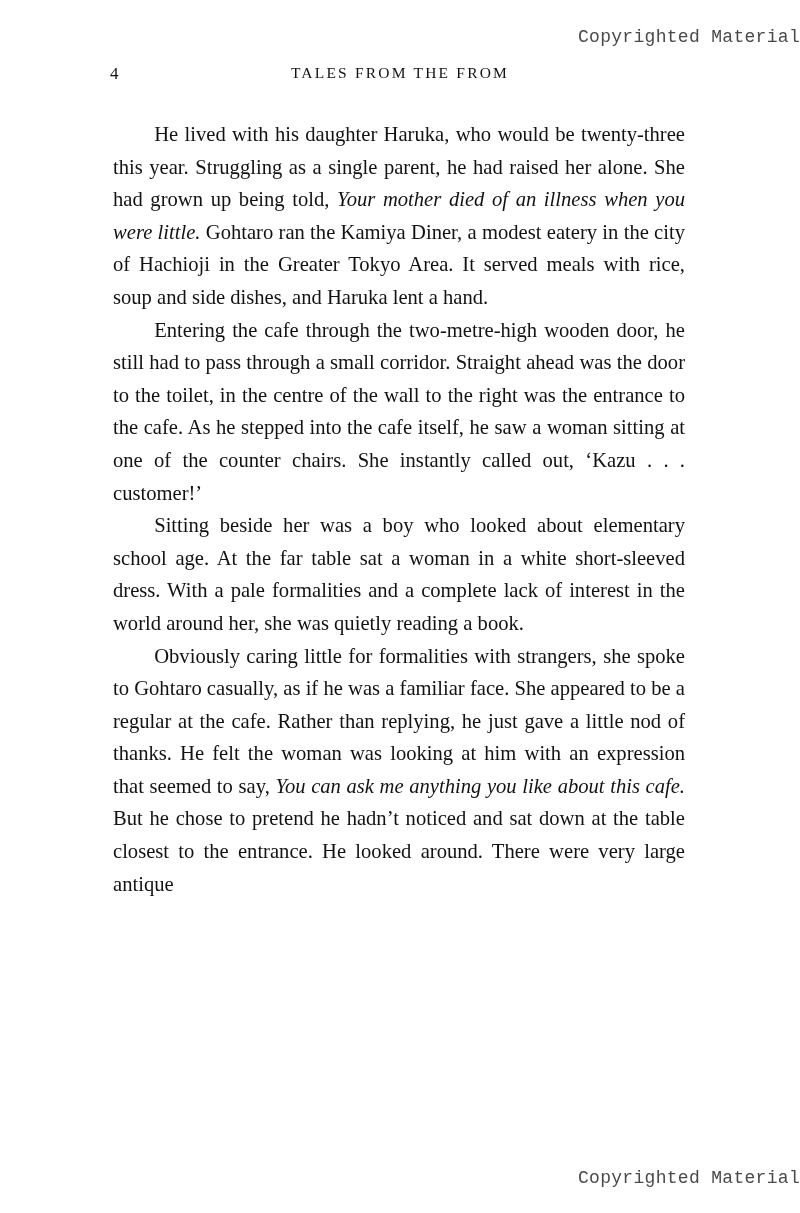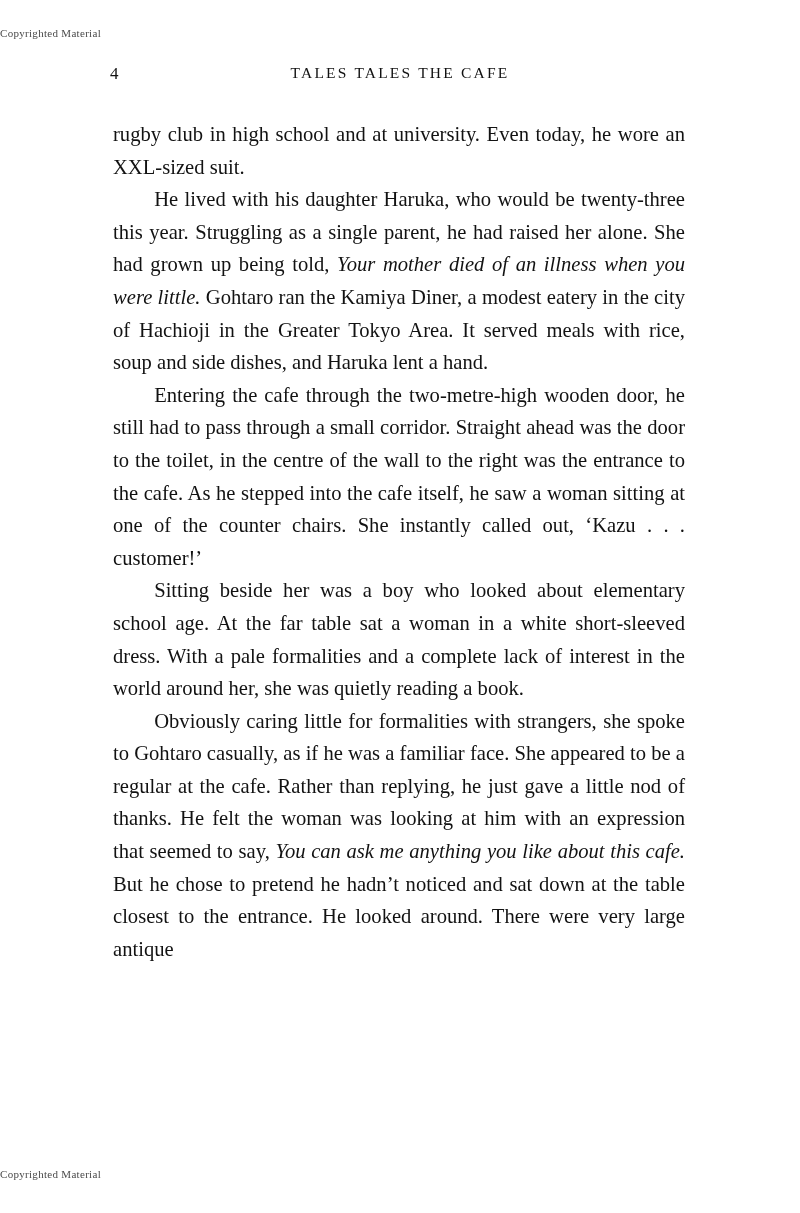"Copyrighted Material" .watermark { font-family: Liberation Serif, serif -> Liberation Mono, monospace; font-size: 11px -> 18px; text-align: left -> right }
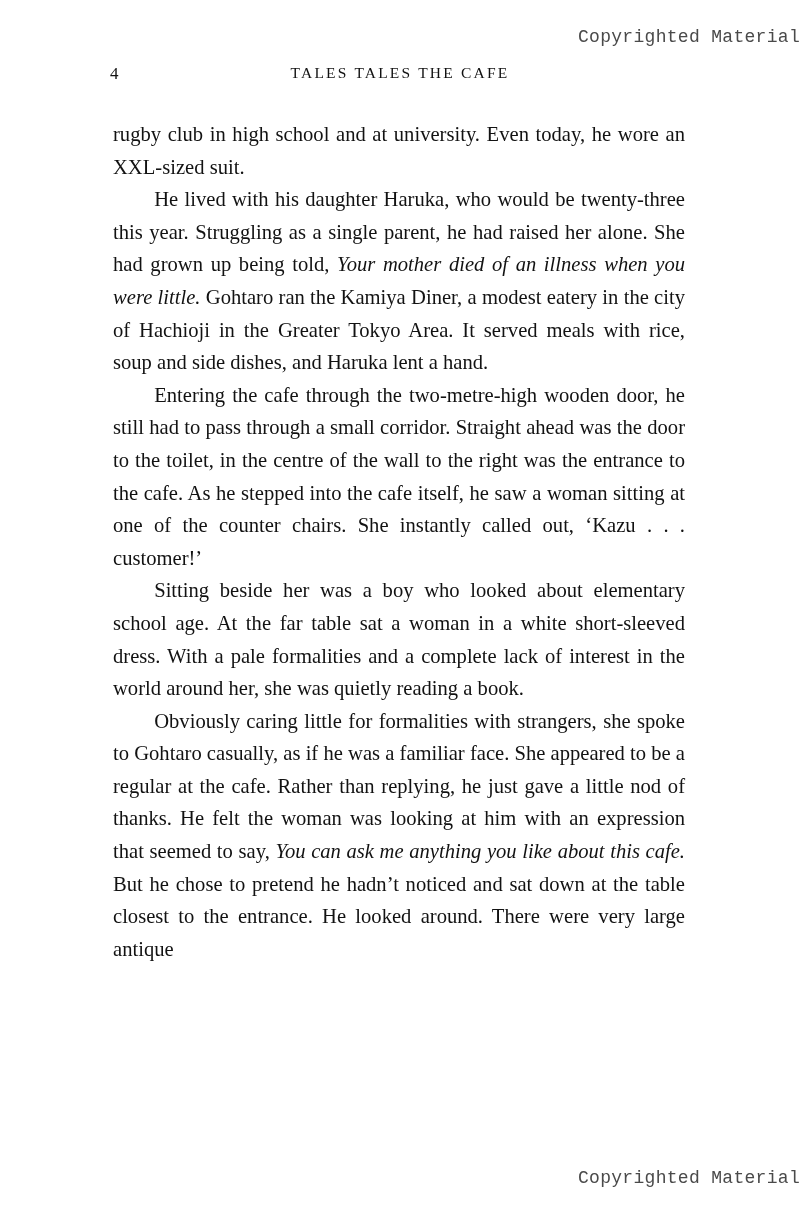"TALES TALES THE CAFE" span.head-title { text: TALES THE CAFE -> FROM THE FROM }
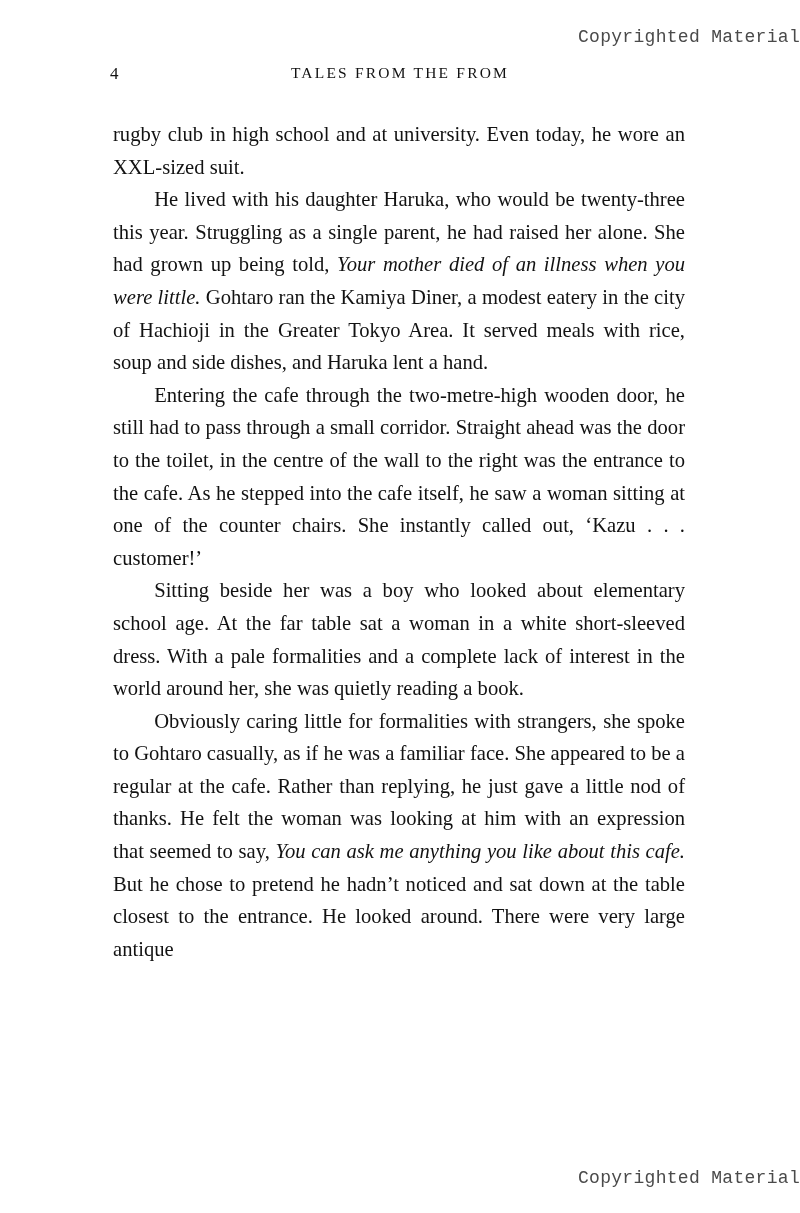"rugby club in high school" p { html: <p><span>rugby club in high school and at university. Even today, he wore an XXL-sized suit.</span></p> -> none }
